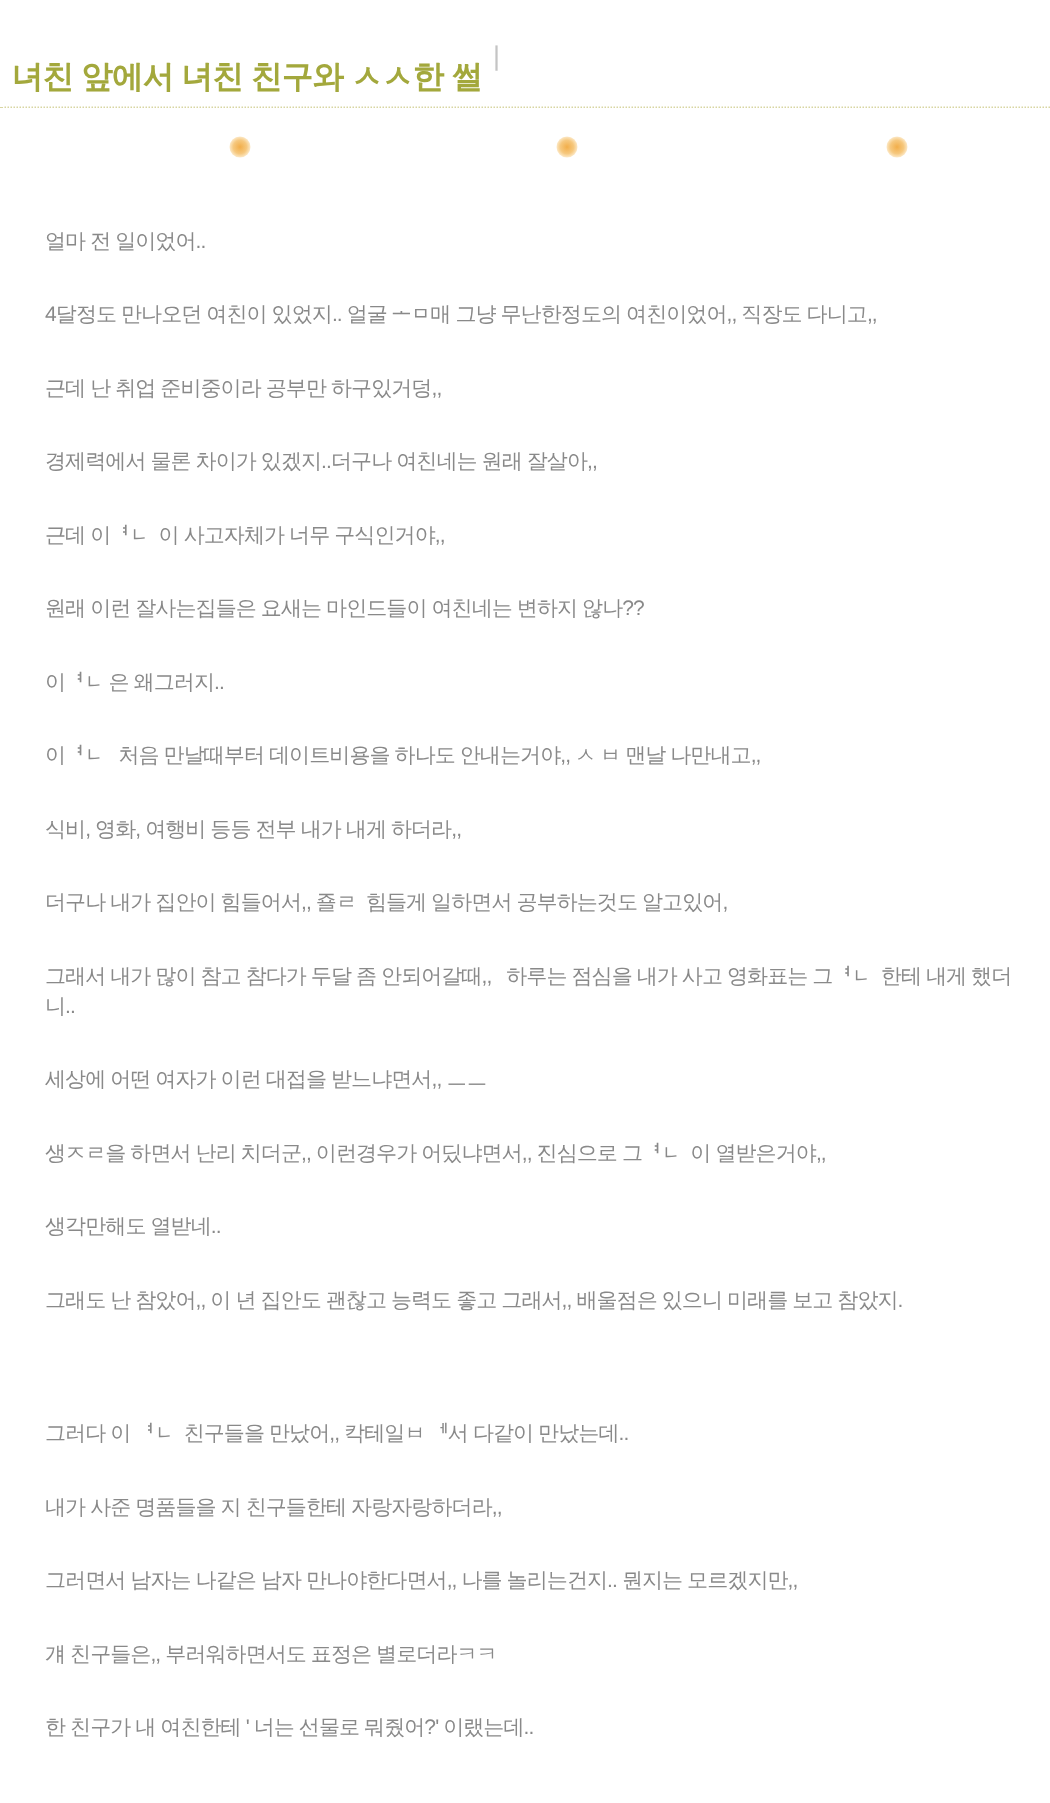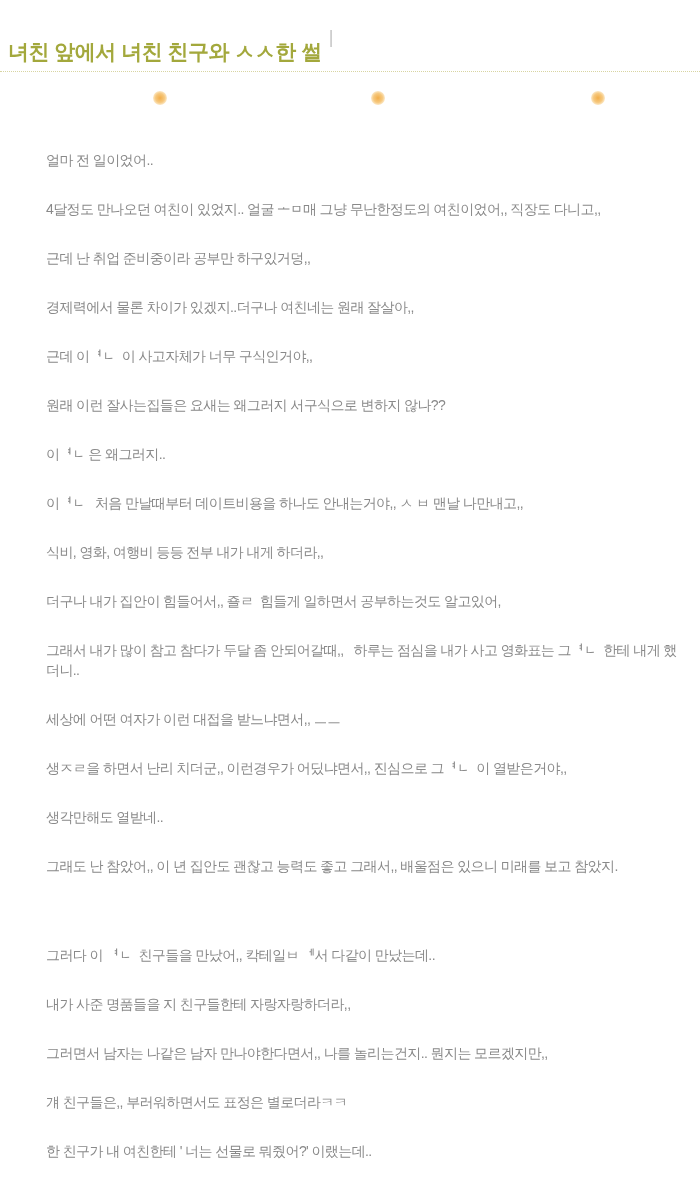"얼마 전 일이었어.." .post-body p { margin: 0 0 29px 16px -> 0 0 29px 0 }
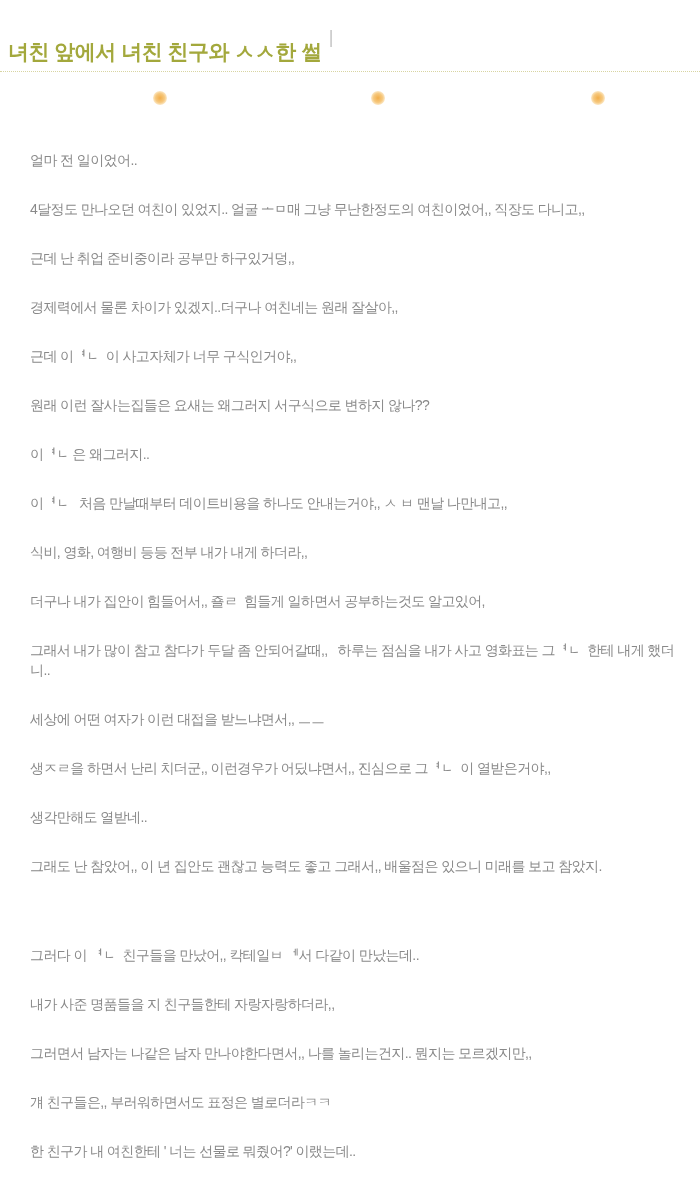"원래 이런 잘사는집들은 요새는 왜그러지" span { text: 왜그러지 서구식으로 -> 마인드들이 여친네는 }
